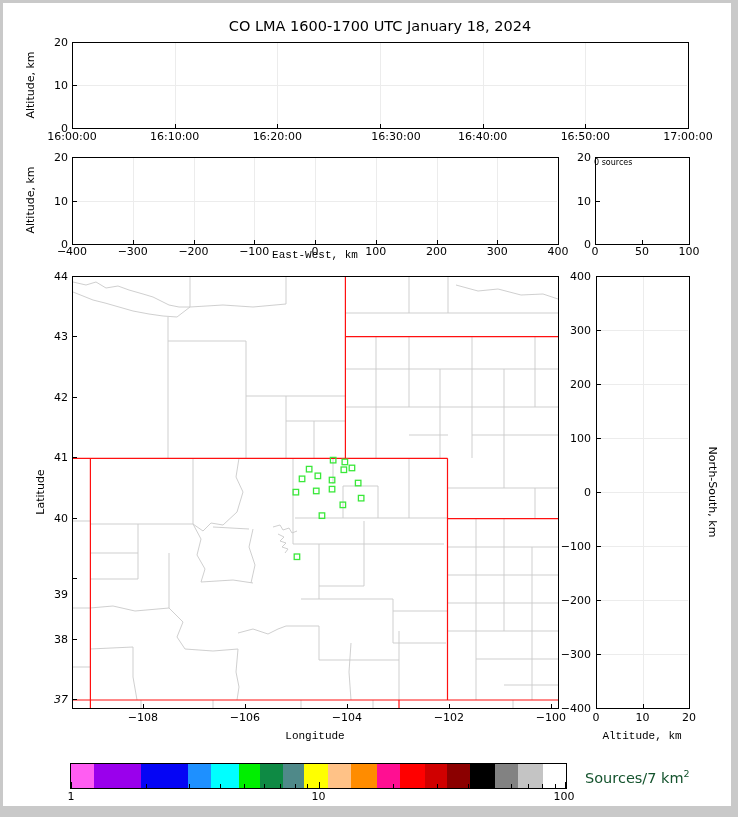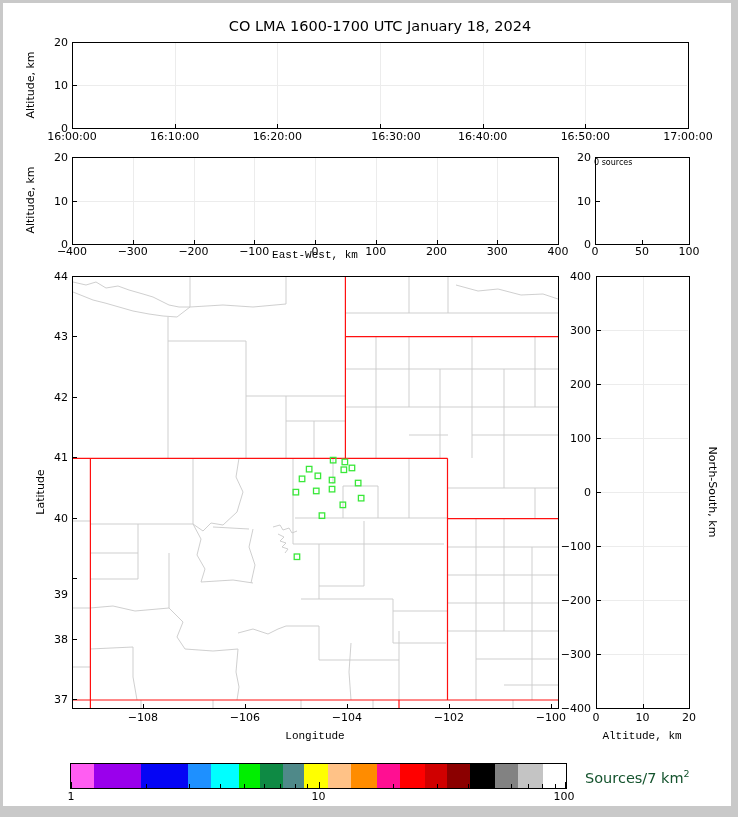"37" span.lbl { font-style: none -> italic }
